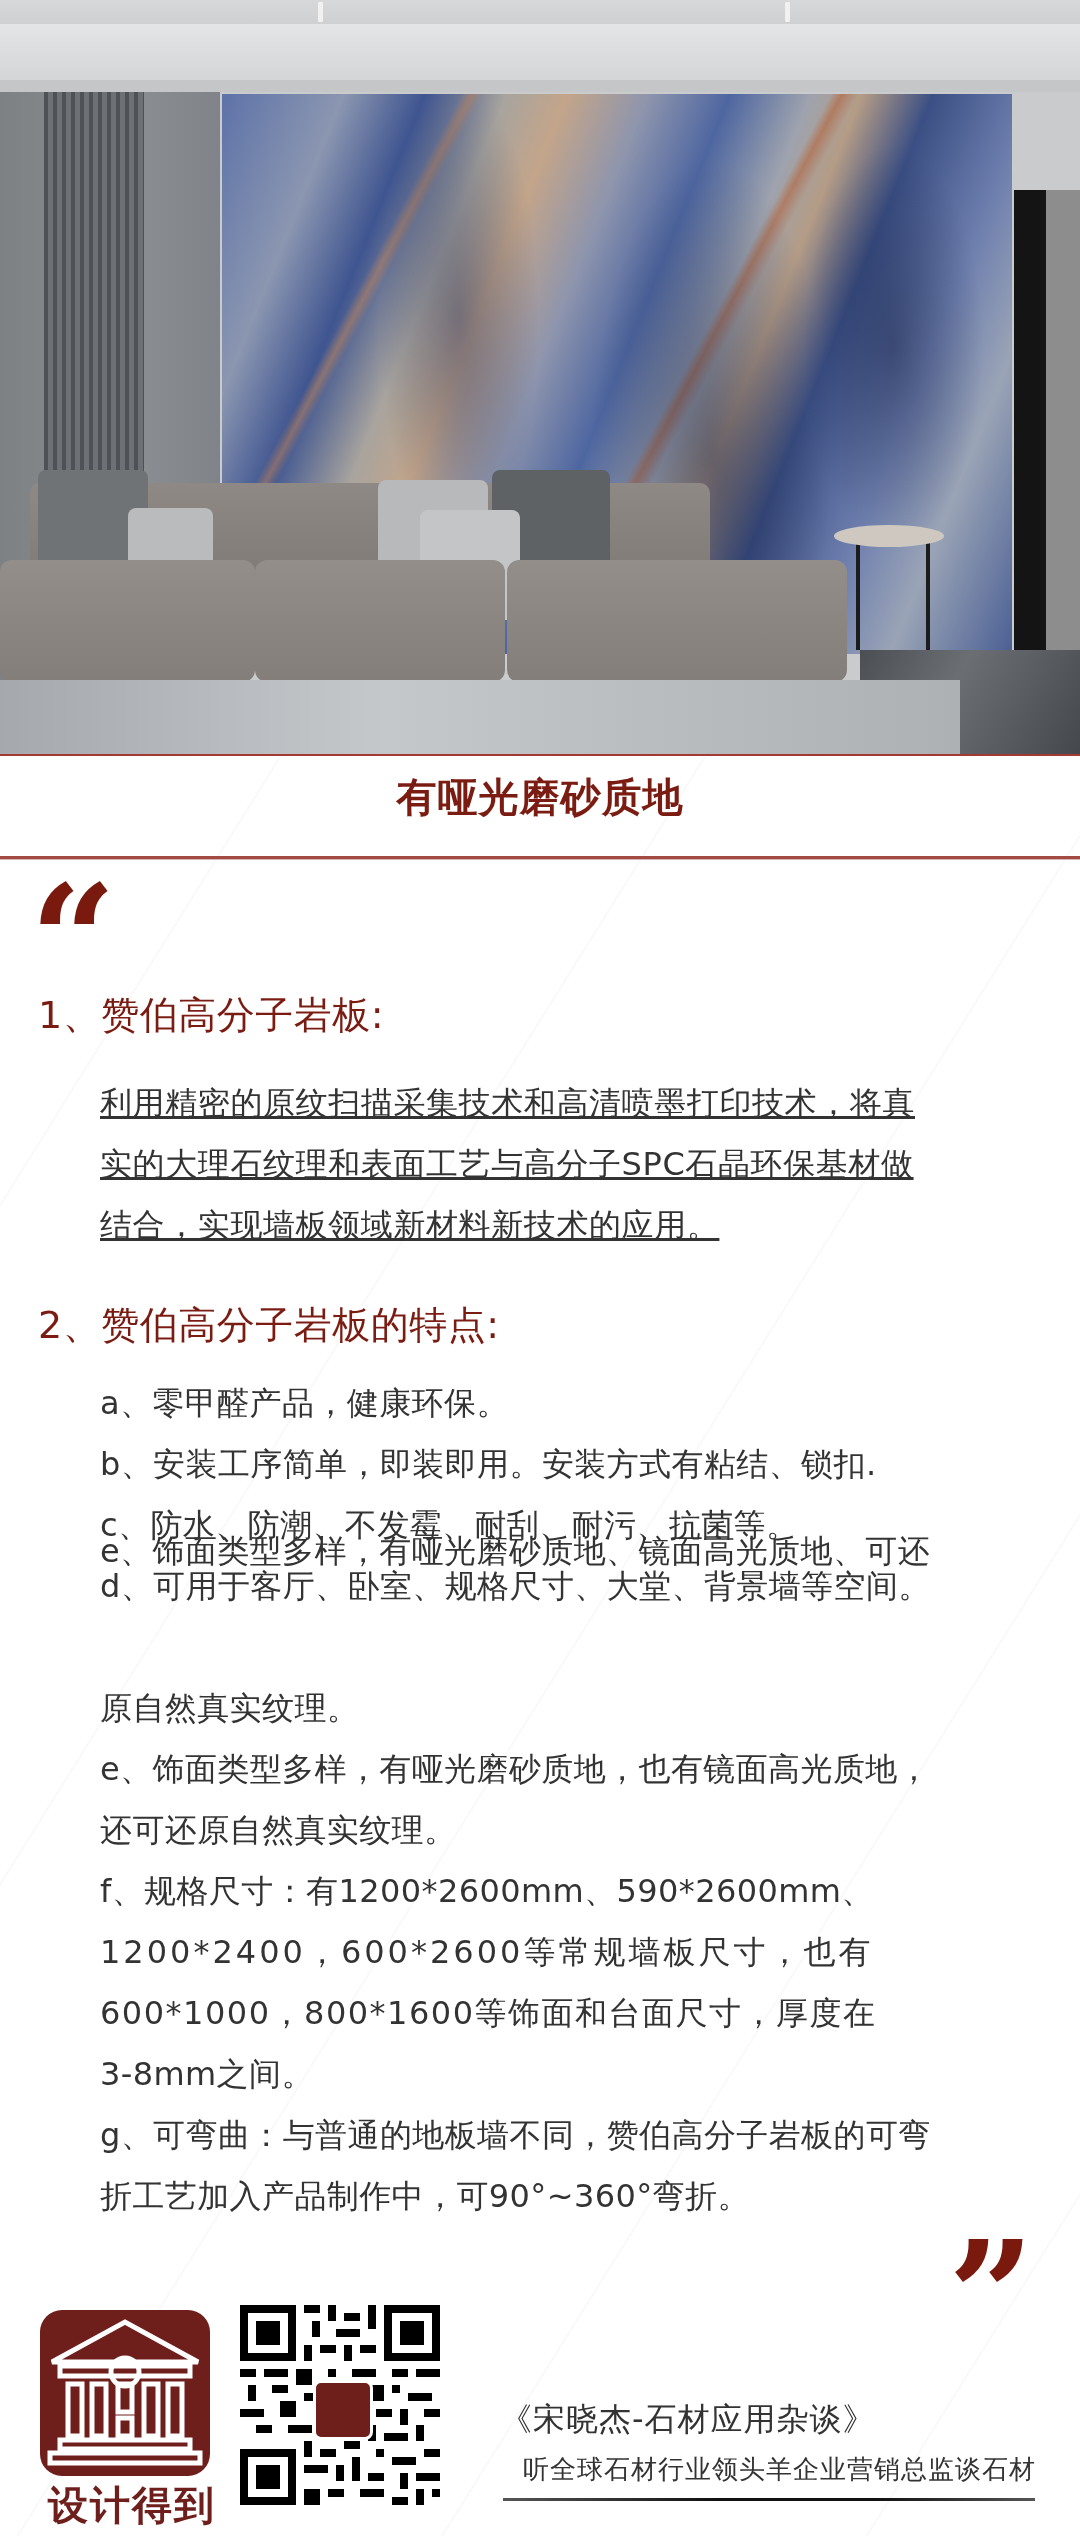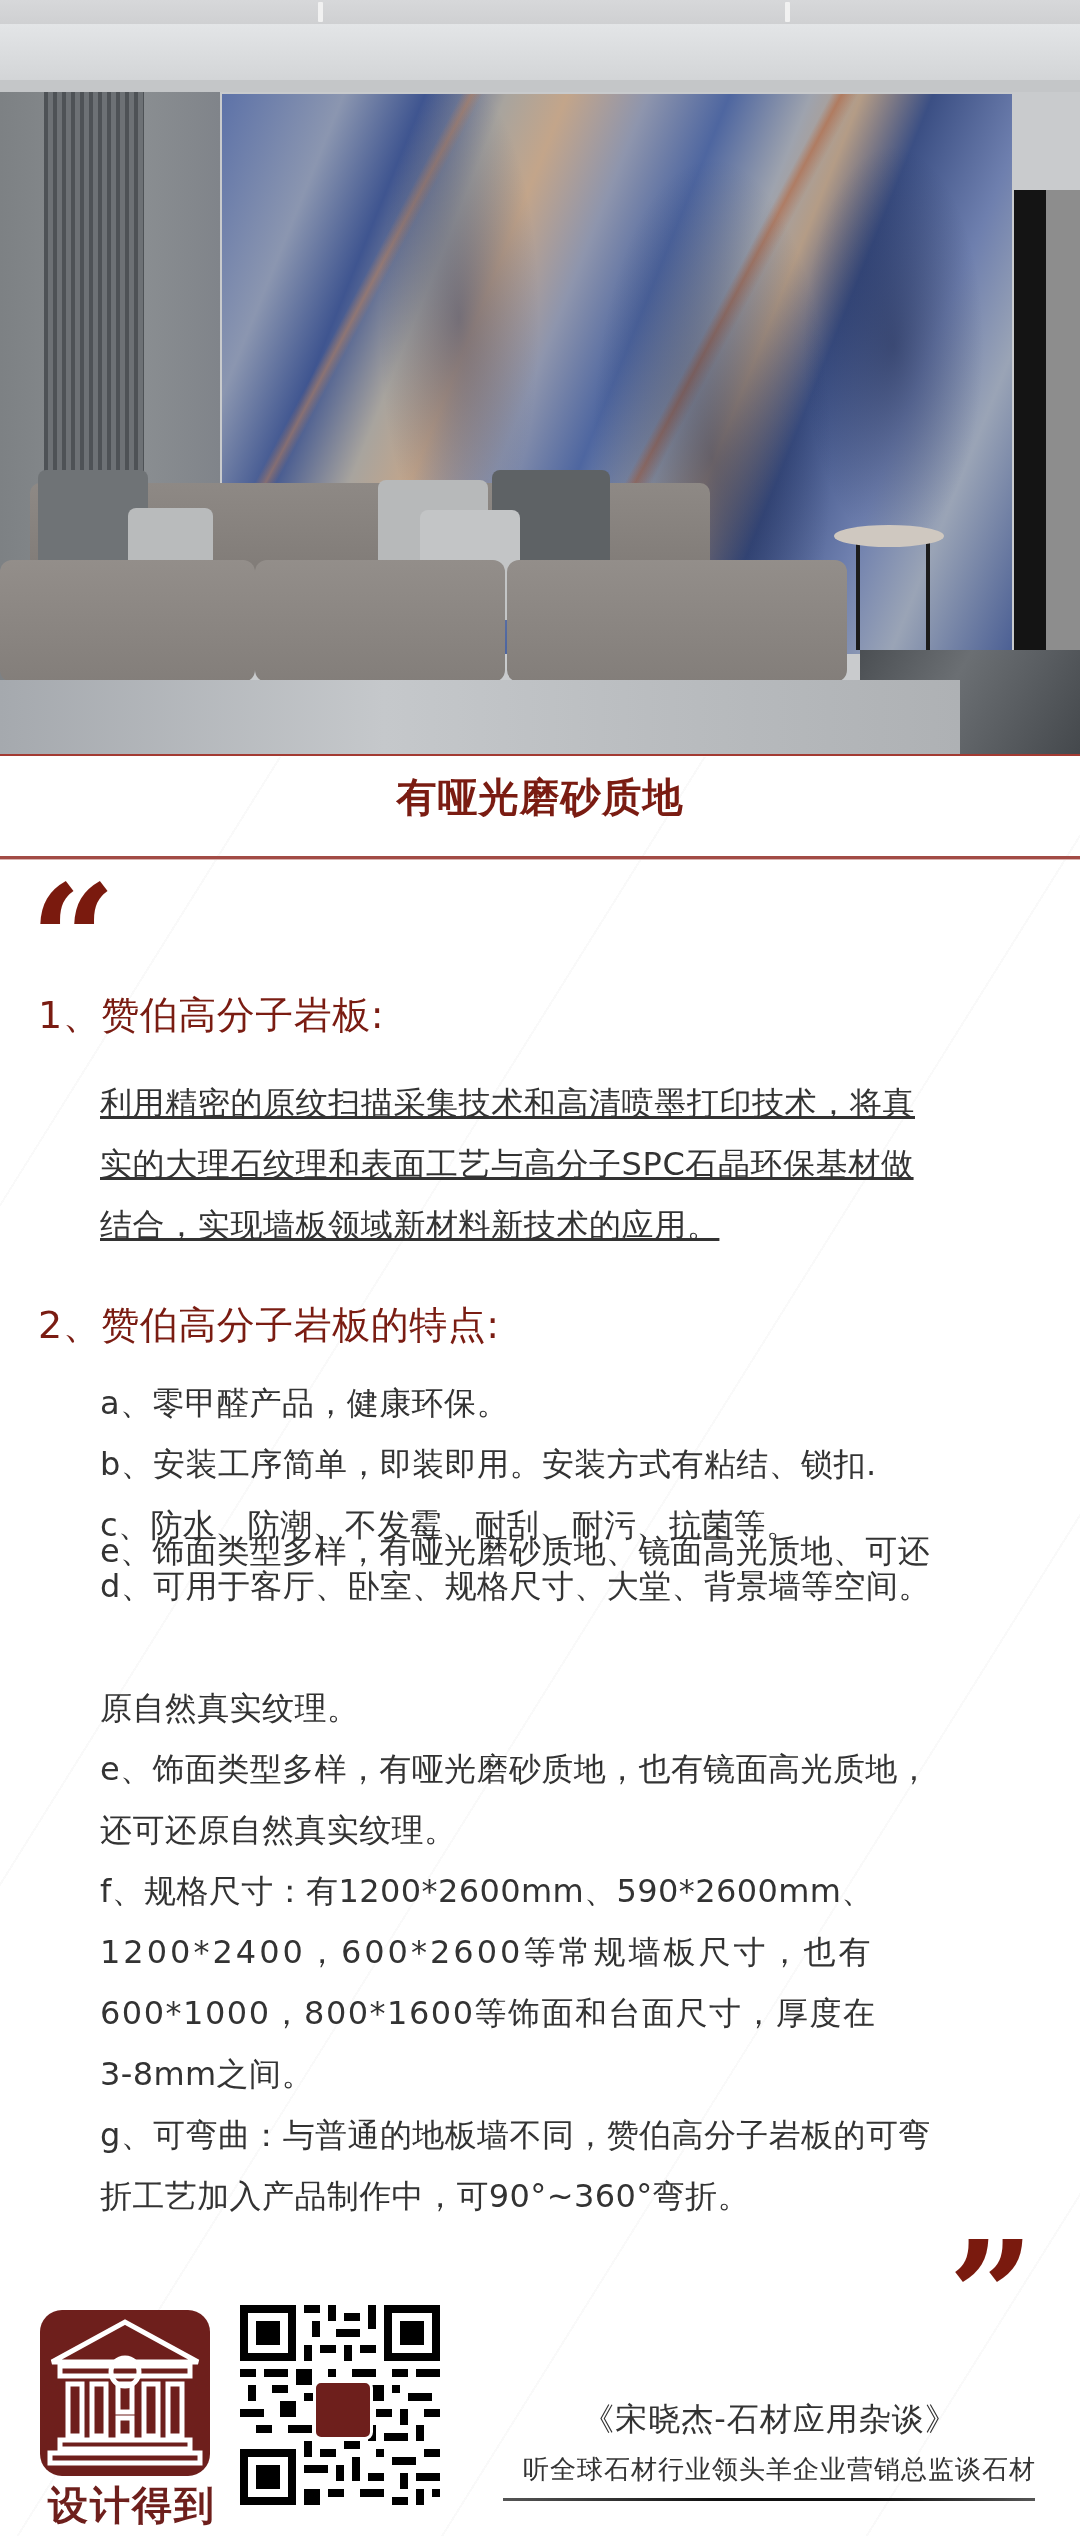"《宋晓杰-石材应用杂谈》" .series-title { text-align: center -> left }
